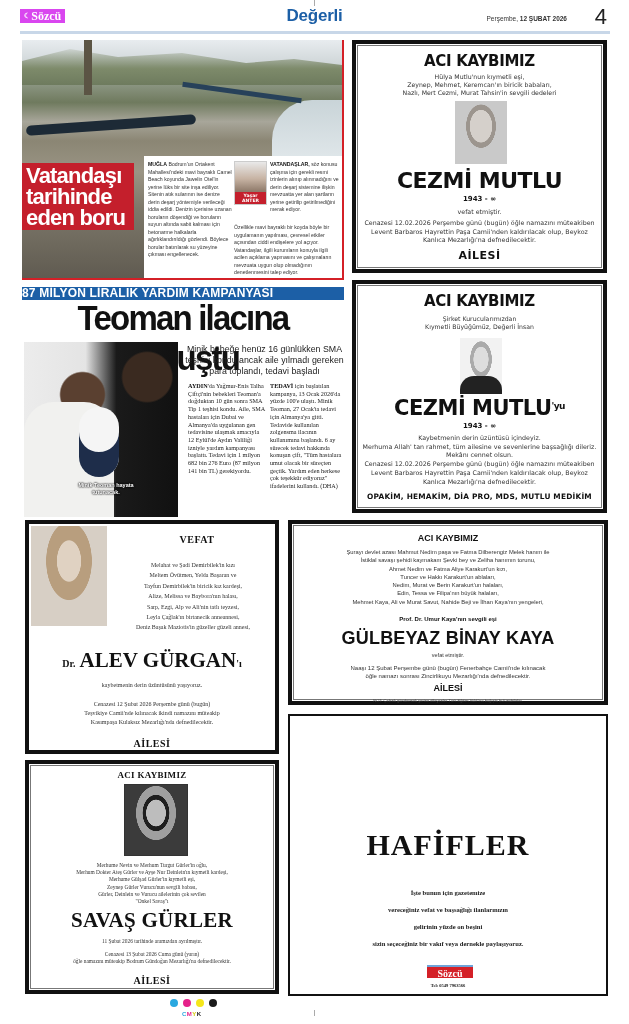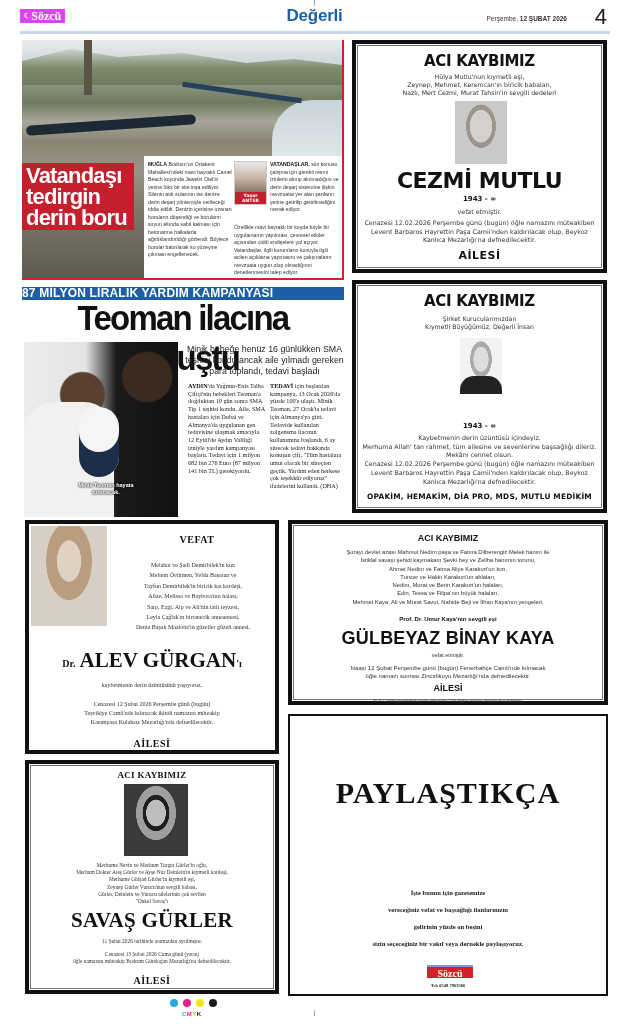"Vatandaşı tedirgin derin boru" div.headline-box { text: tedirgin derin -> tarihinde eden }
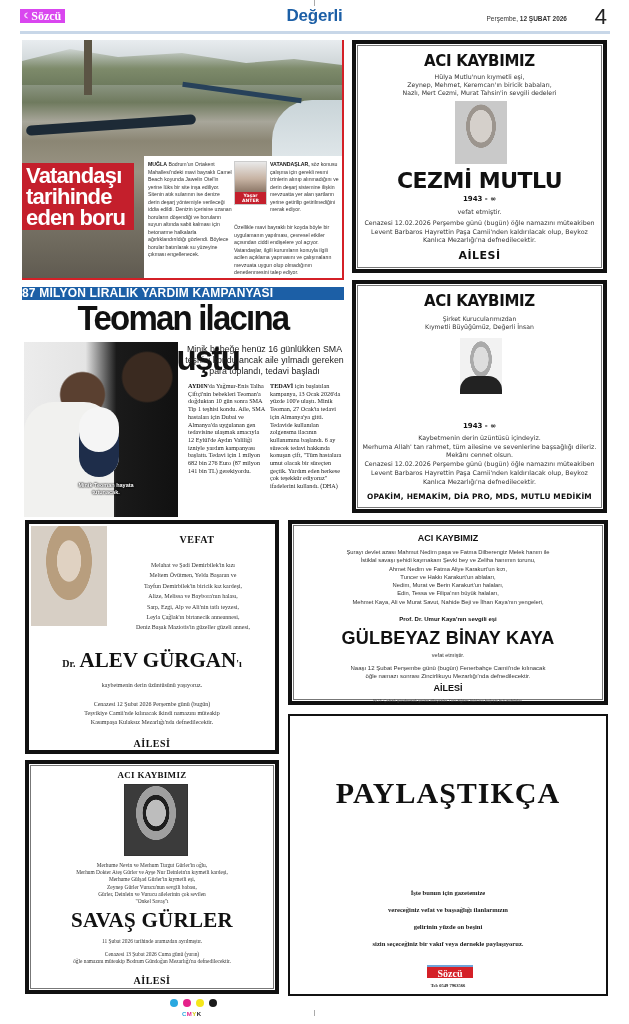"CEZMİ MUTLU'yu" div.name { html: none -> <div><span>CEZMİ MUTLU</span><small>'yu</small></div> }
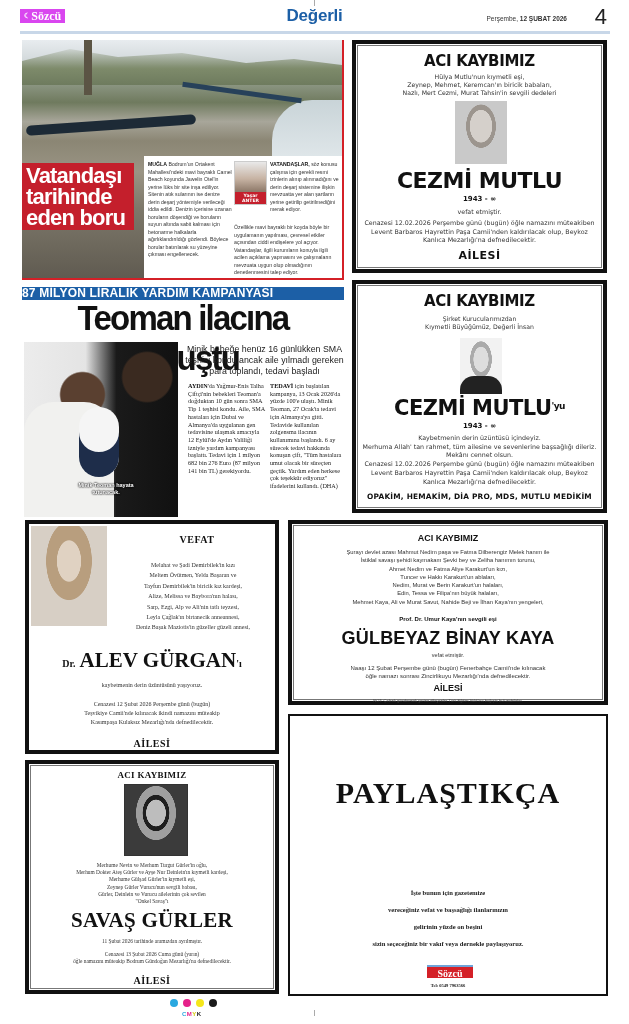"PAYLAŞTIKÇA" div.l2 { html: <div>PAYLAŞTIKÇA</div> -> none }
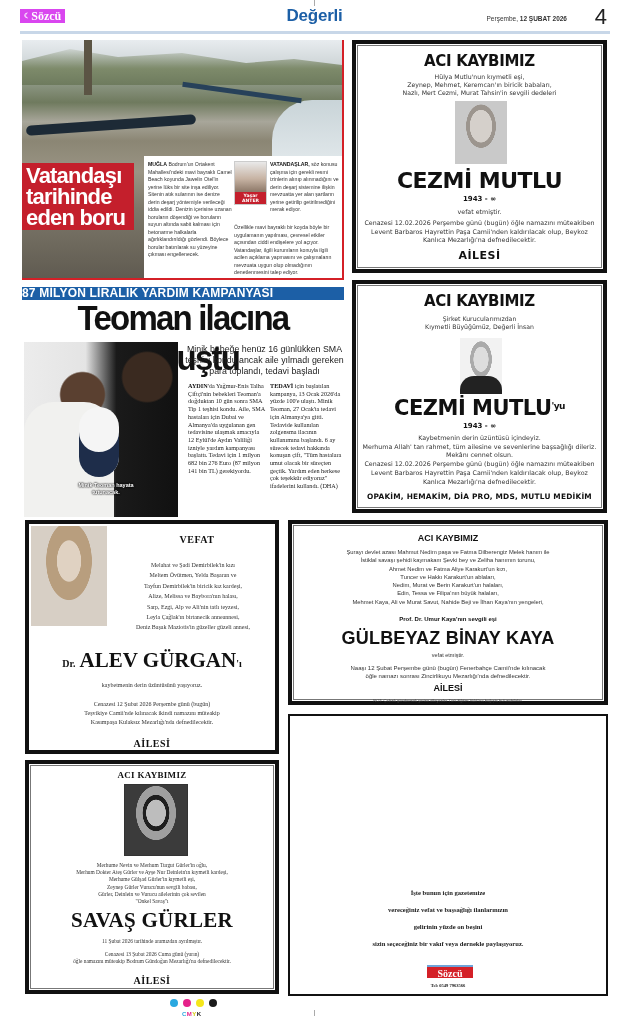"HAFİFLER" div.l3 { html: none -> <div>HAFİFLER</div> }
